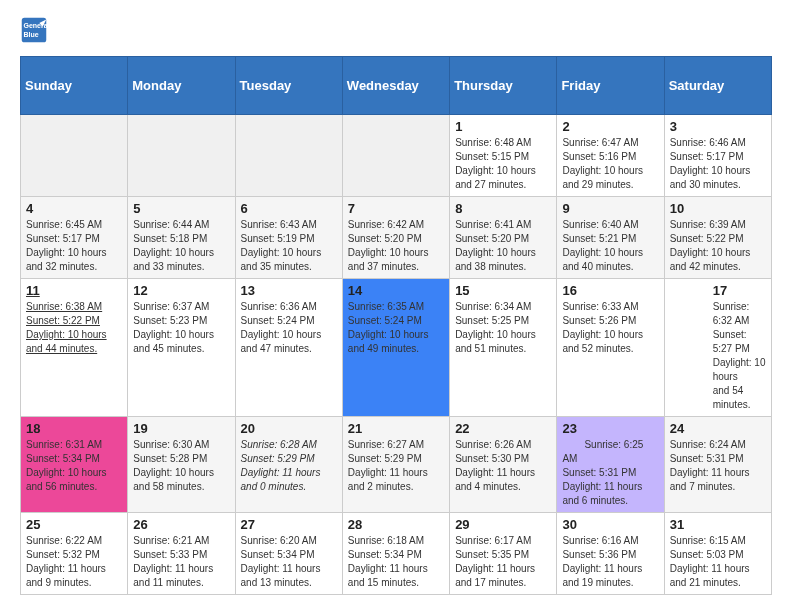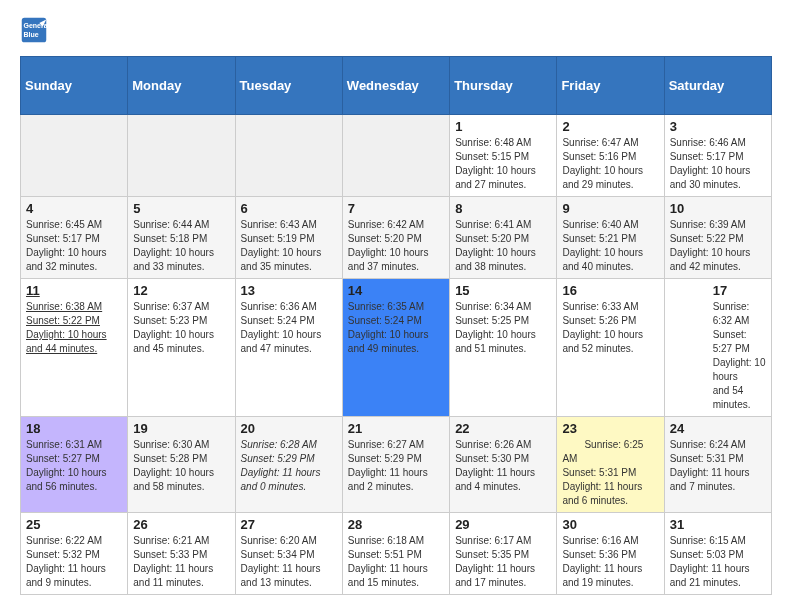"18" td { background: #c4b5fd -> #ec4899 }
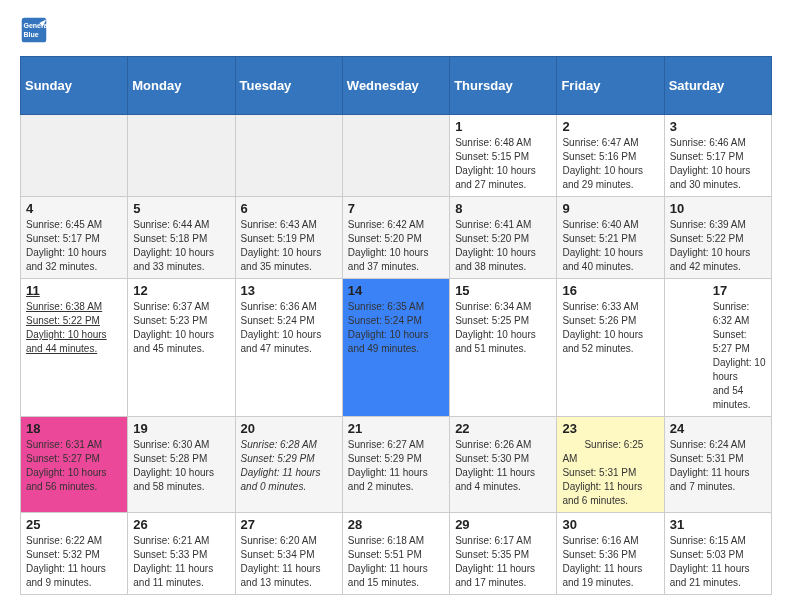"23" td { background: #fef9c3 -> #c4b5fd }
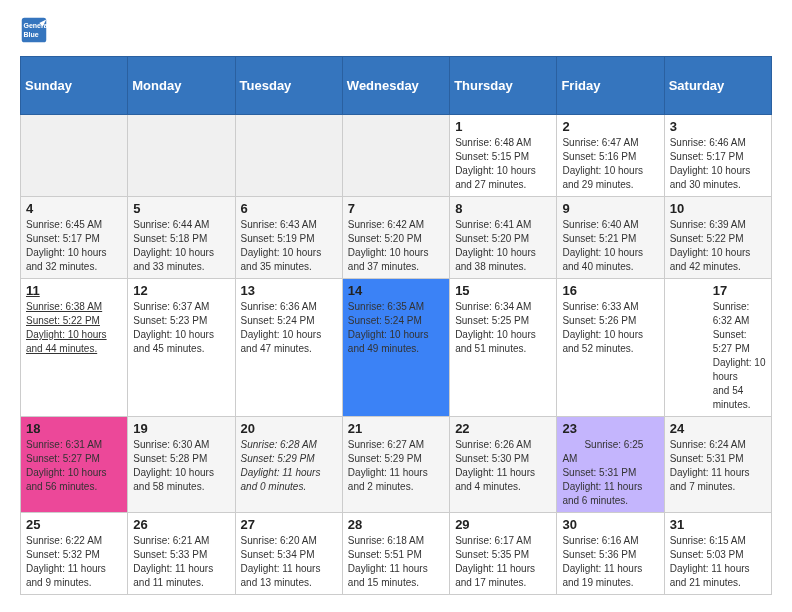"Sunrise: 6:31 AM" span.cell-info { text: 5:27 -> 5:34 }
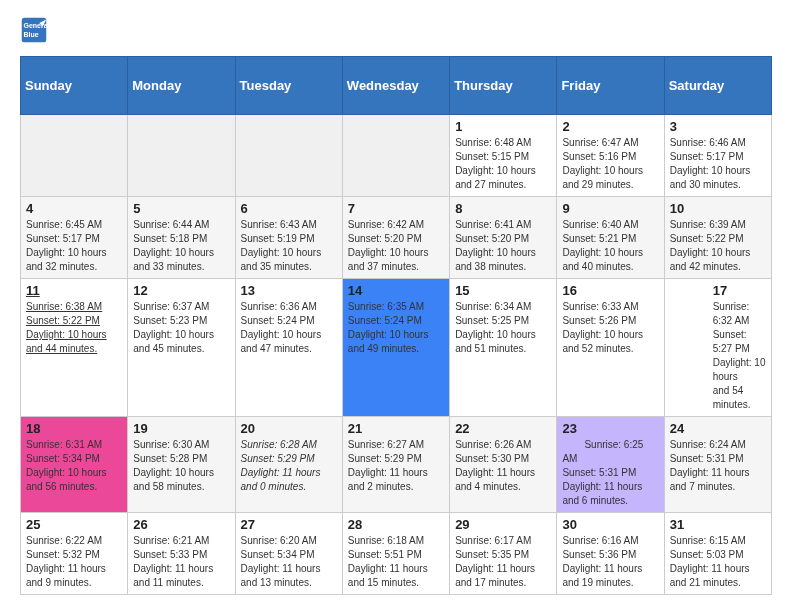"Sunrise: 6:18 AM" span.cell-info { text: 5:51 -> 5:34 }
